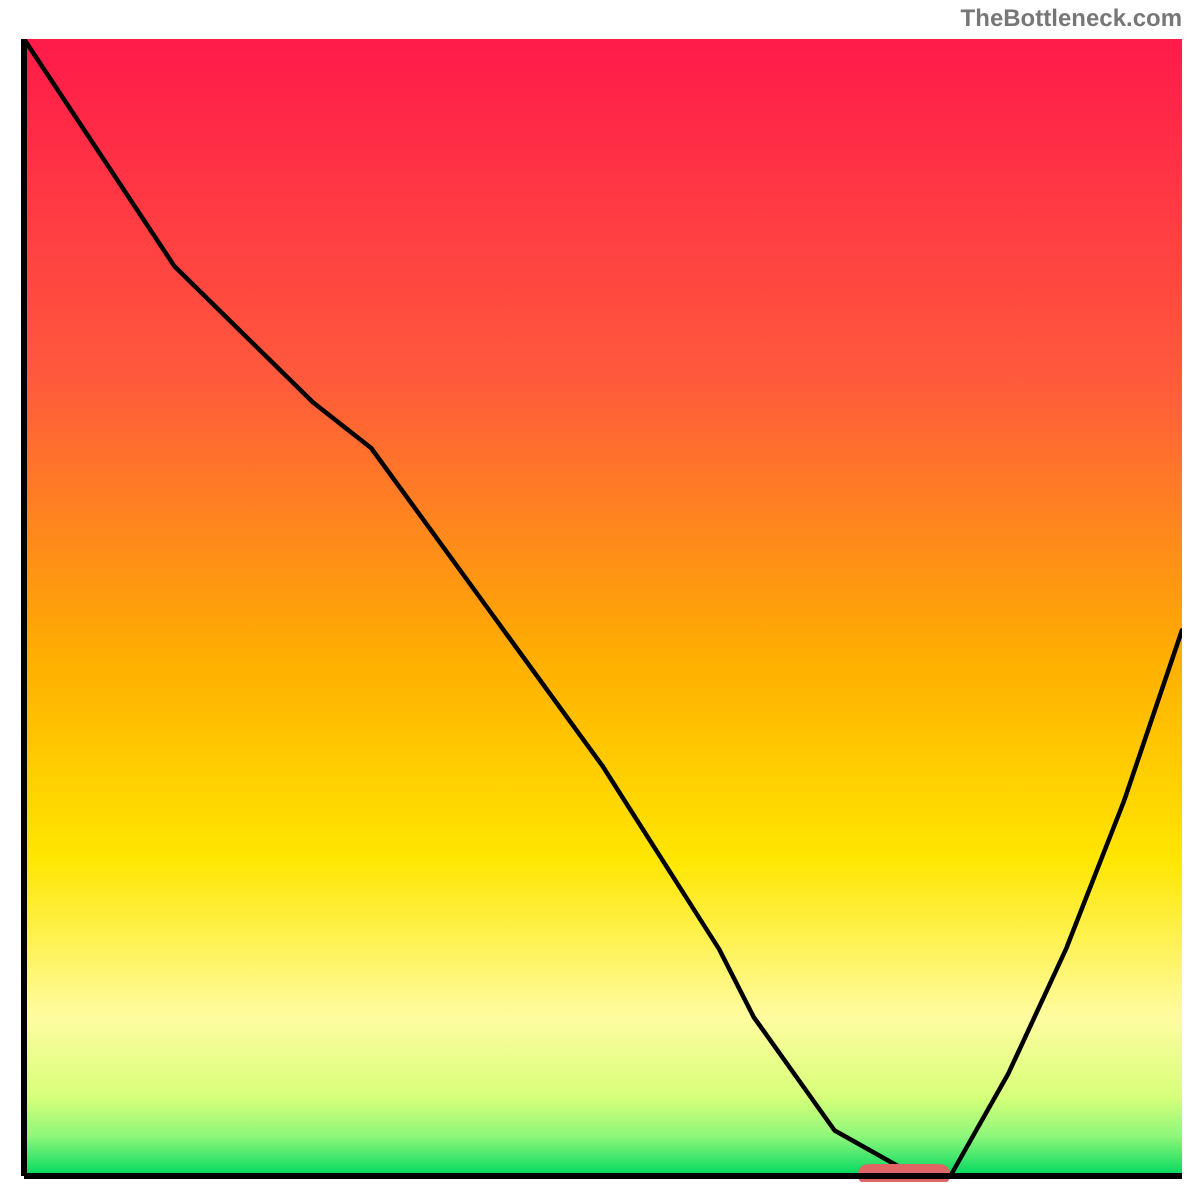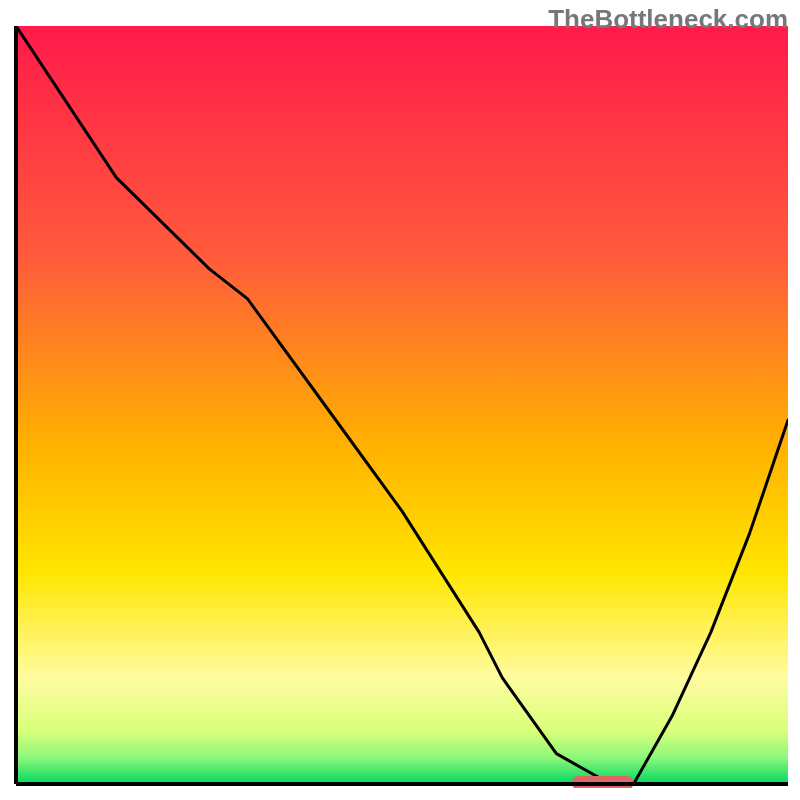"TheBottleneck.com" .watermark { font-size: 26px -> 16px }
